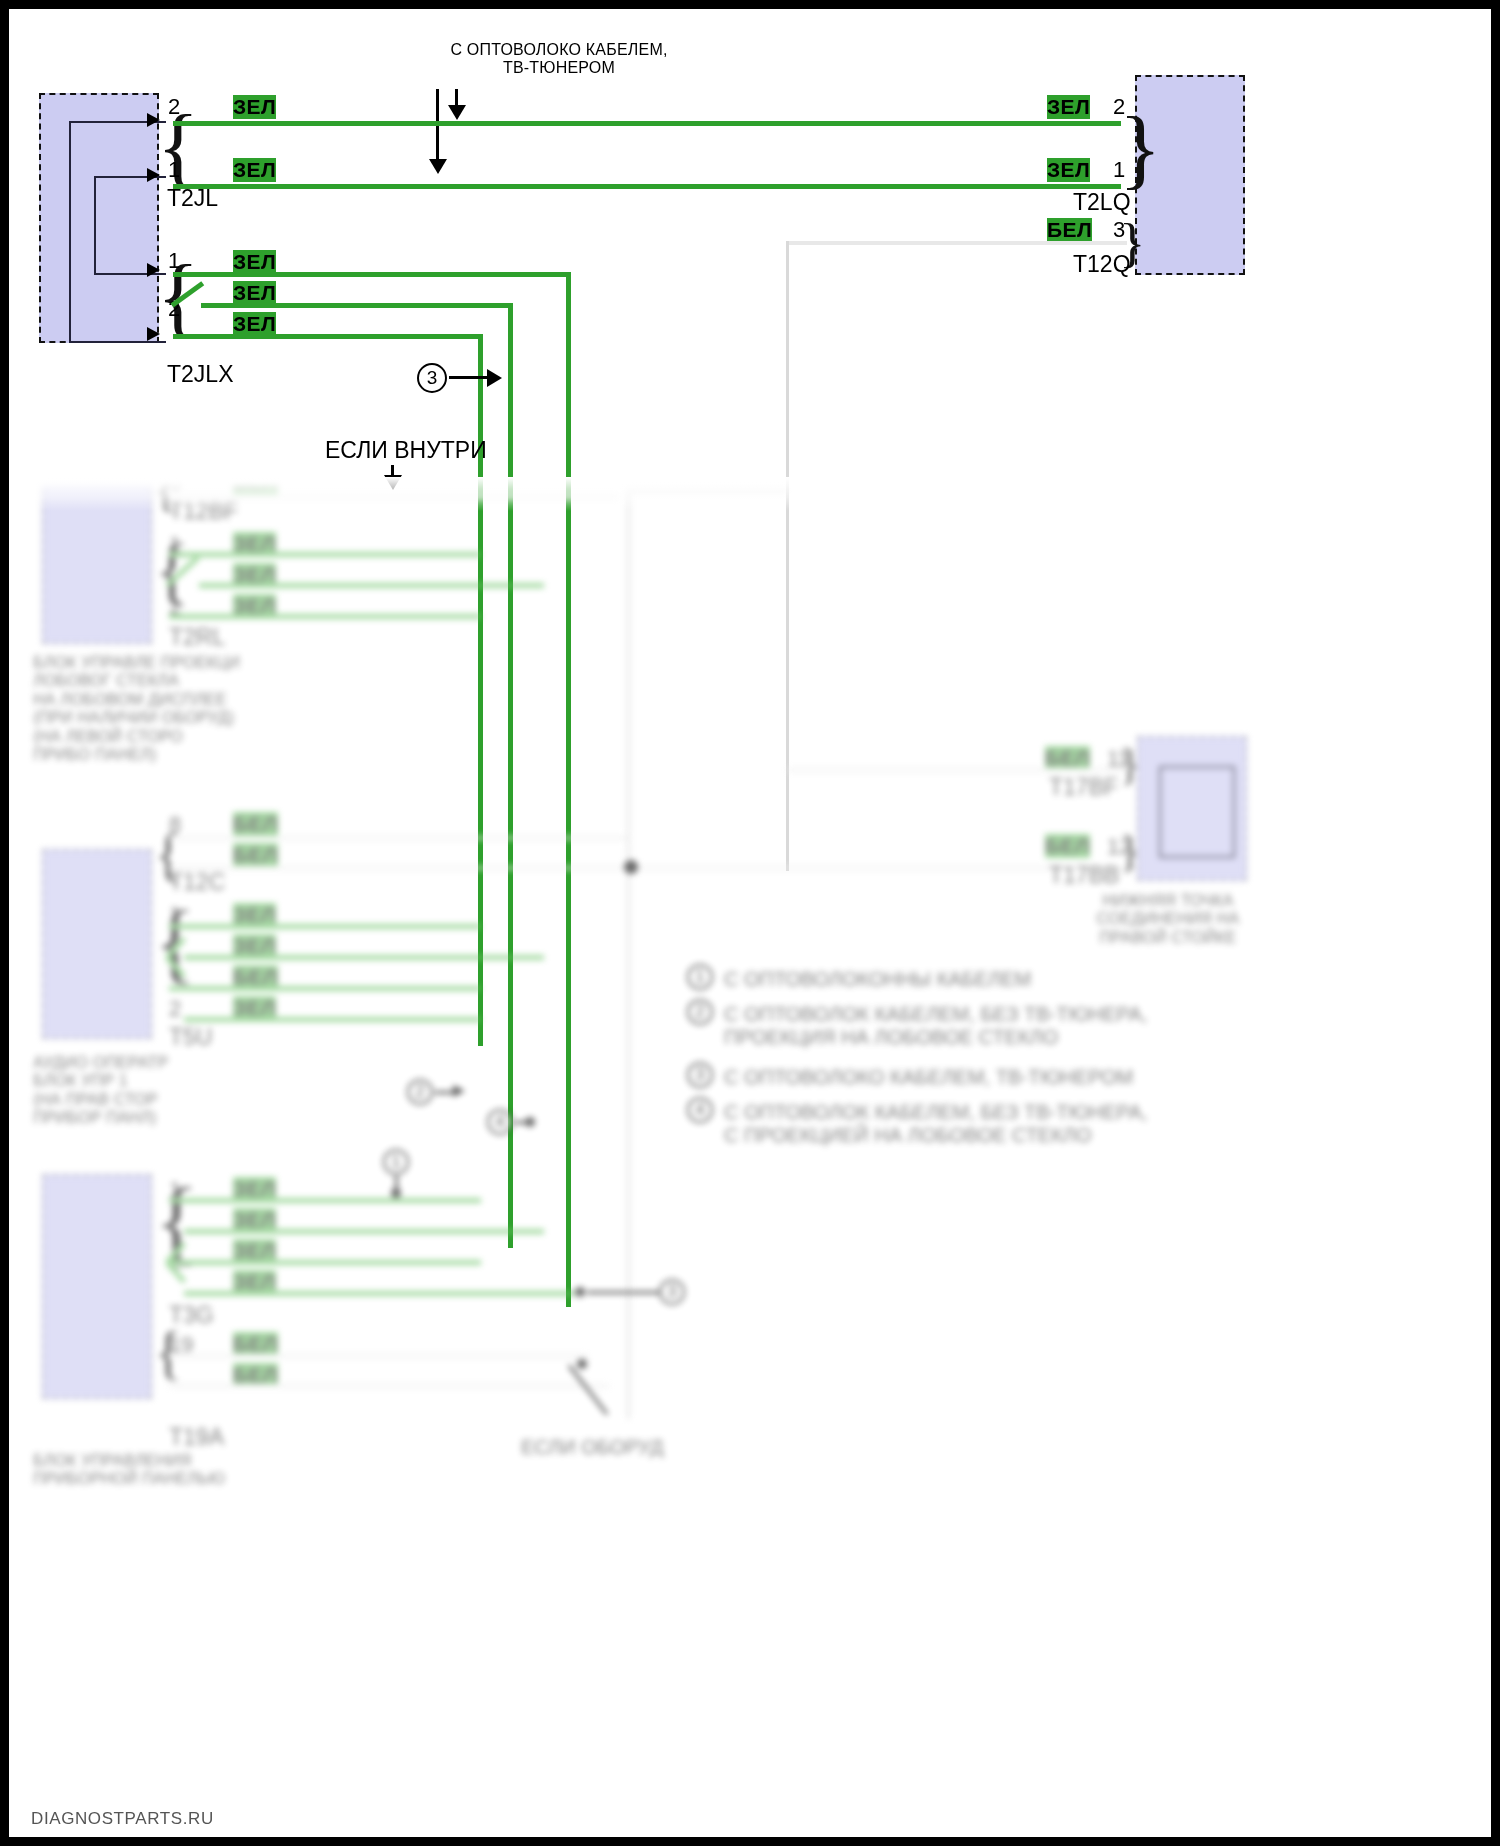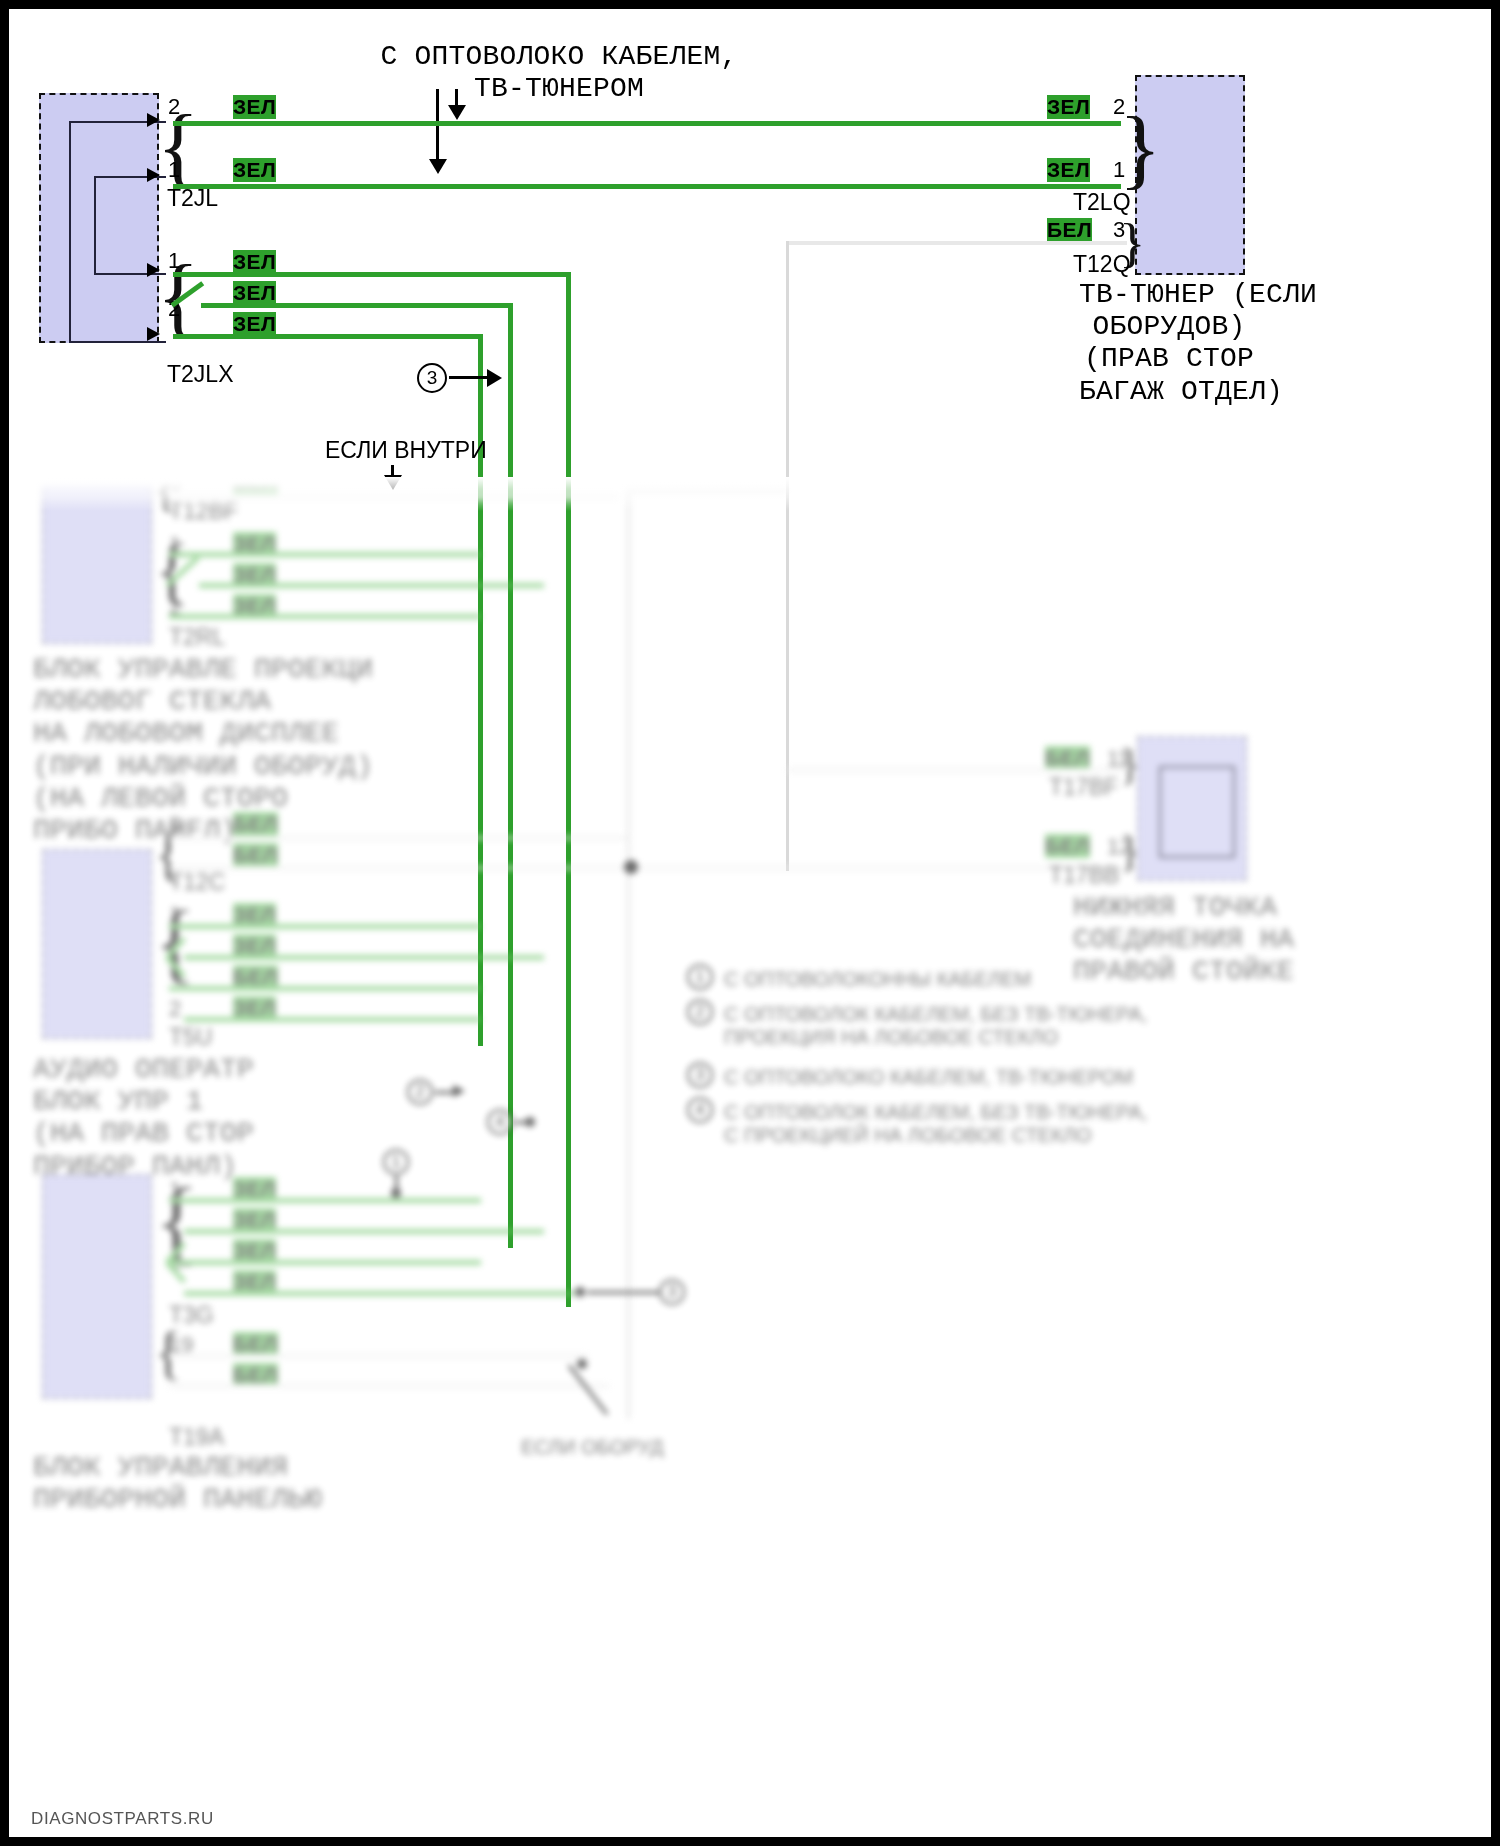"С ОПТОВОЛОКО КАБЕЛЕМ," .lbl.title { font-family: Liberation Mono, monospace -> none; font-size: 28px -> 16px }
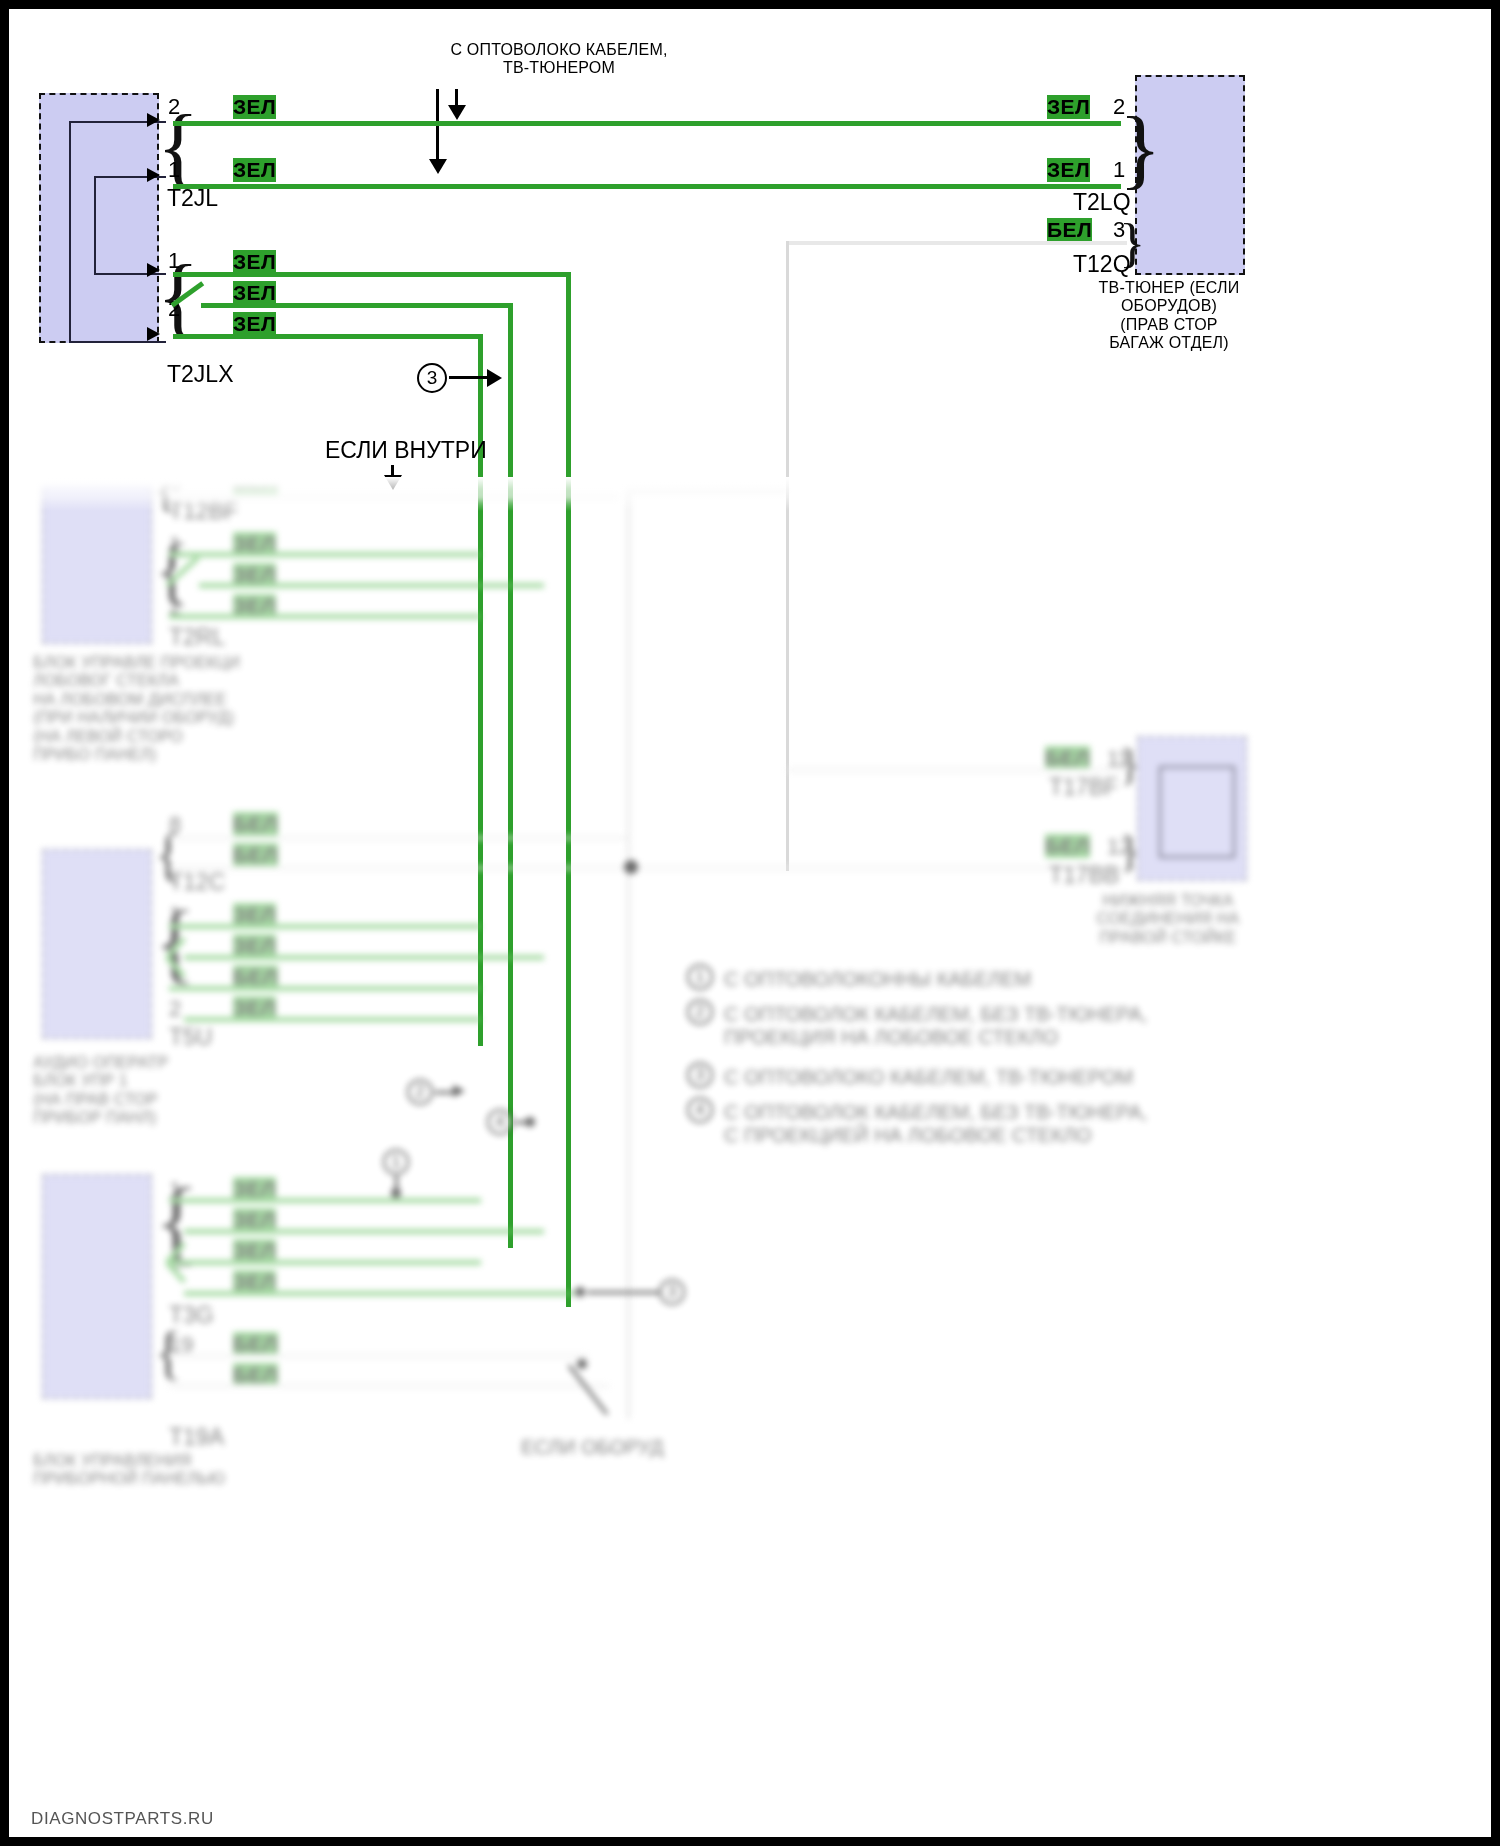"ТВ-ТЮНЕР (ЕСЛИ" div.lbl { html: <div>ТВ-ТЮНЕР (ЕСЛИ ОБОРУДОВ) (ПРАВ СТОР БАГАЖ ОТДЕЛ)</div> -> none }
